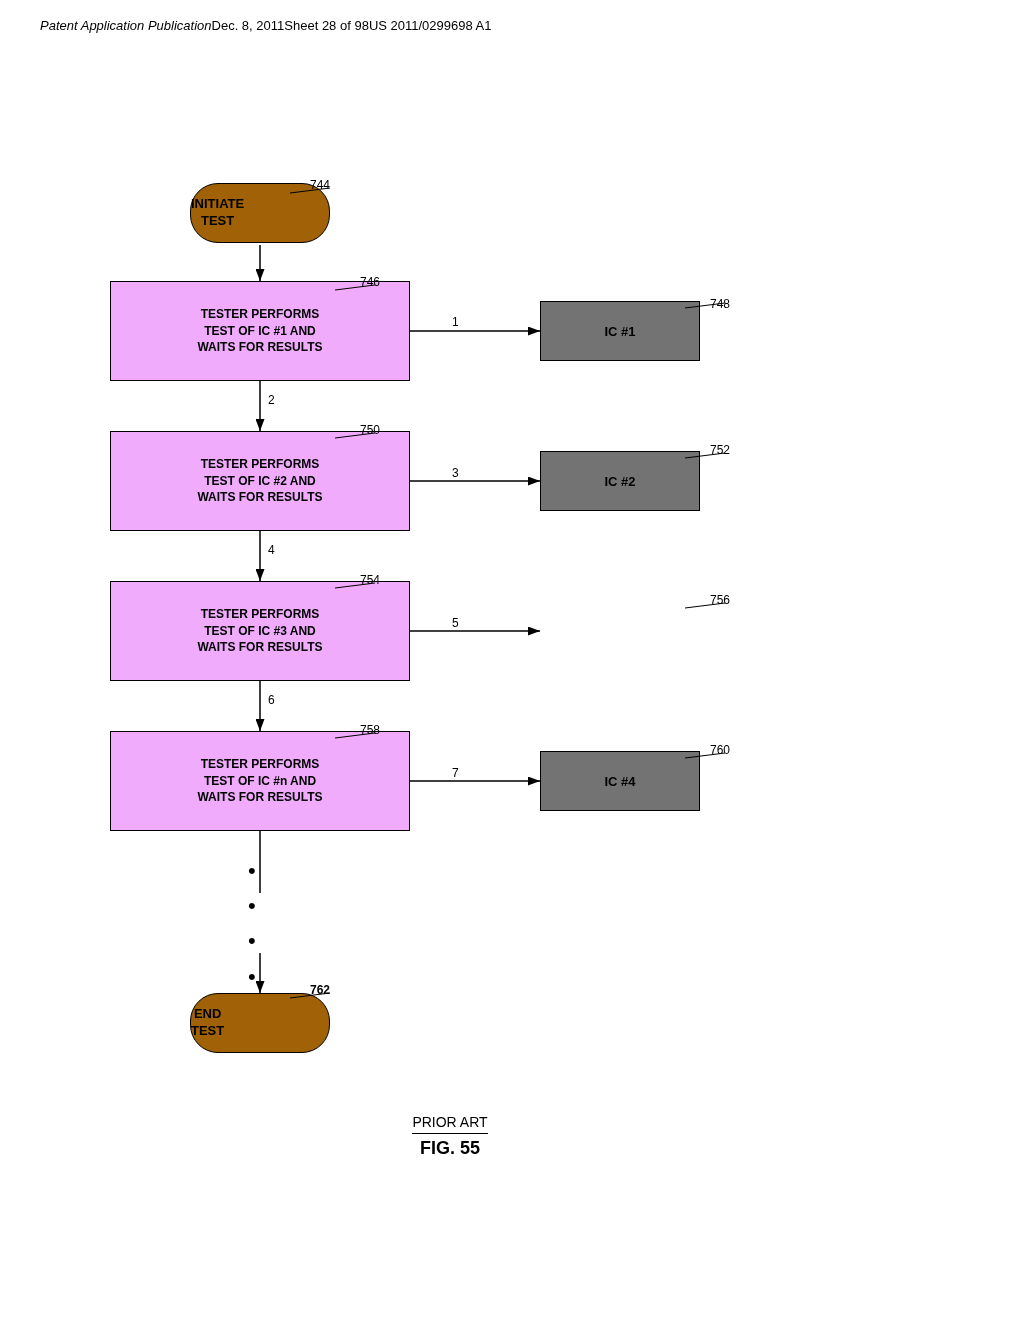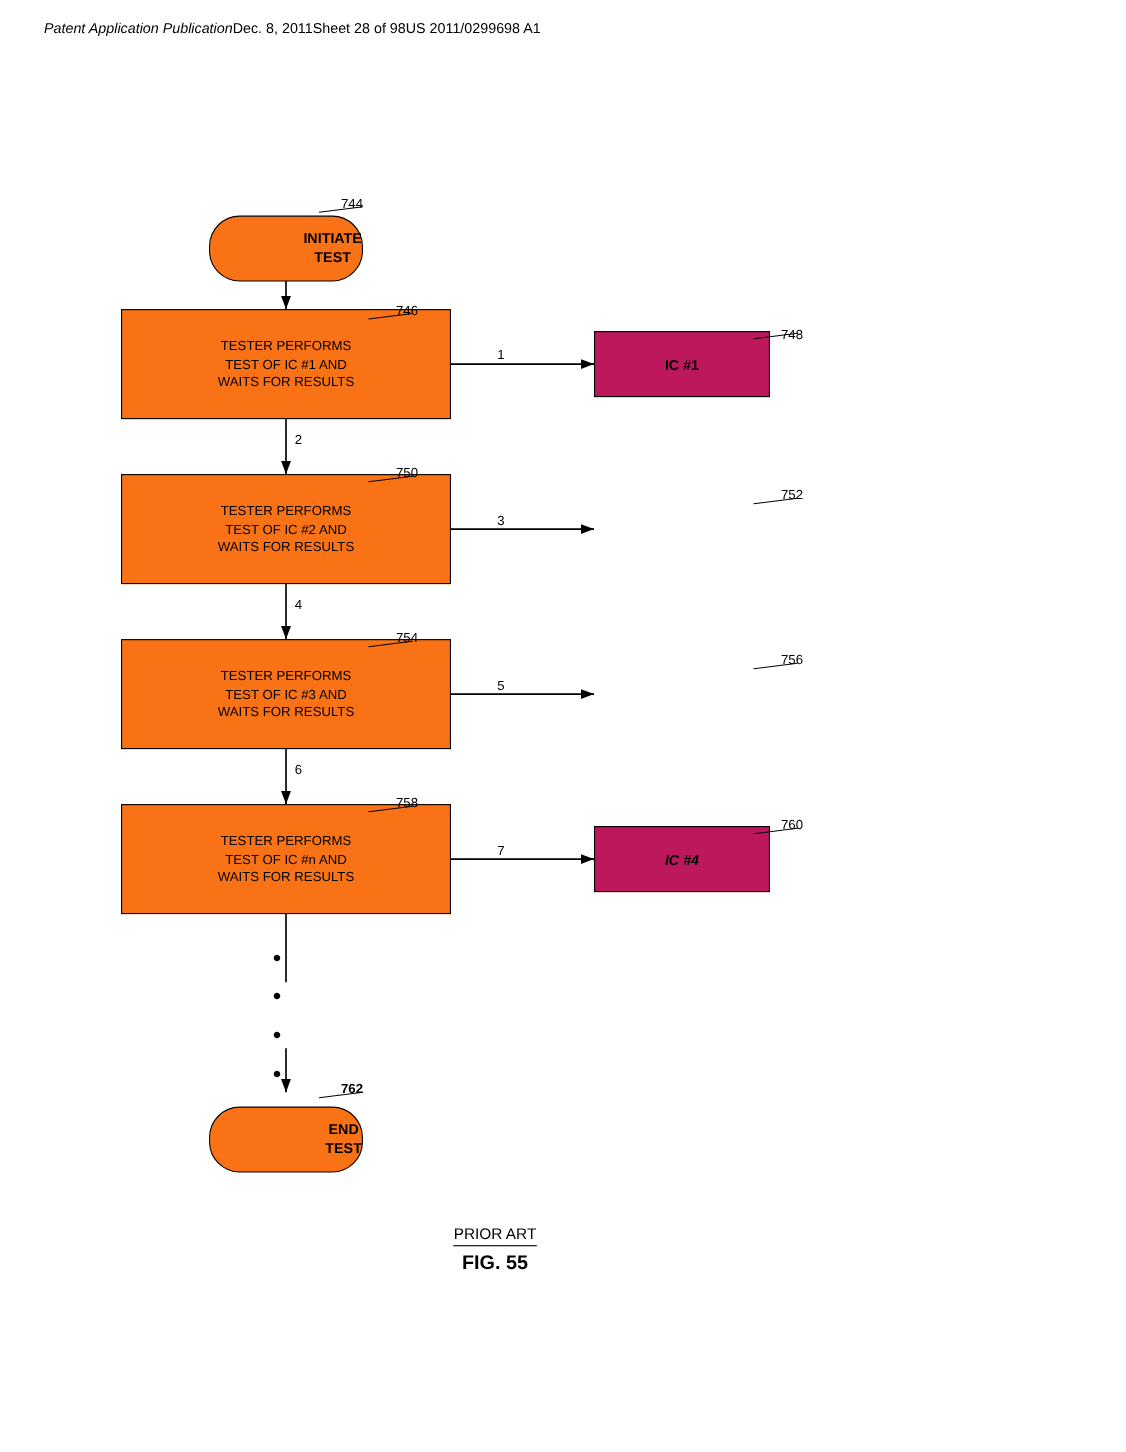"INITIATE" .rounded-box { background: #f97316 -> #a16207; justify-content: flex-end -> flex-start; margin-top: 13px -> none }
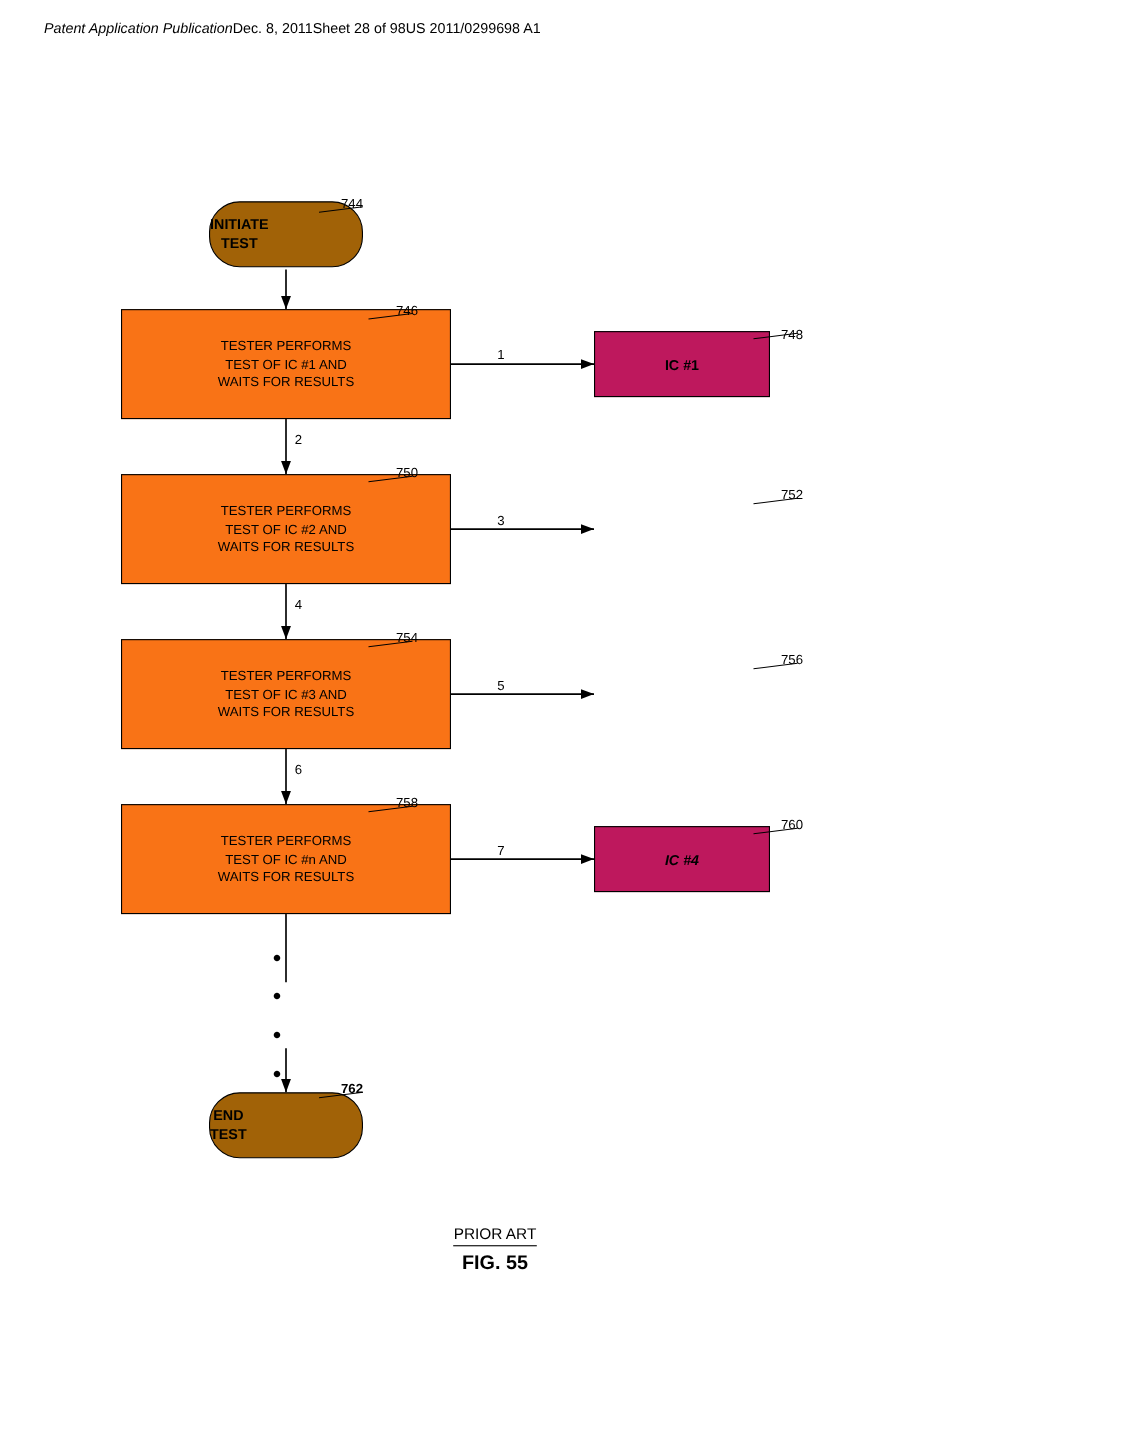"TESTER PERFORMS" .rect-box { background: #f97316 -> #f0abfc; font-weight: normal -> bold }
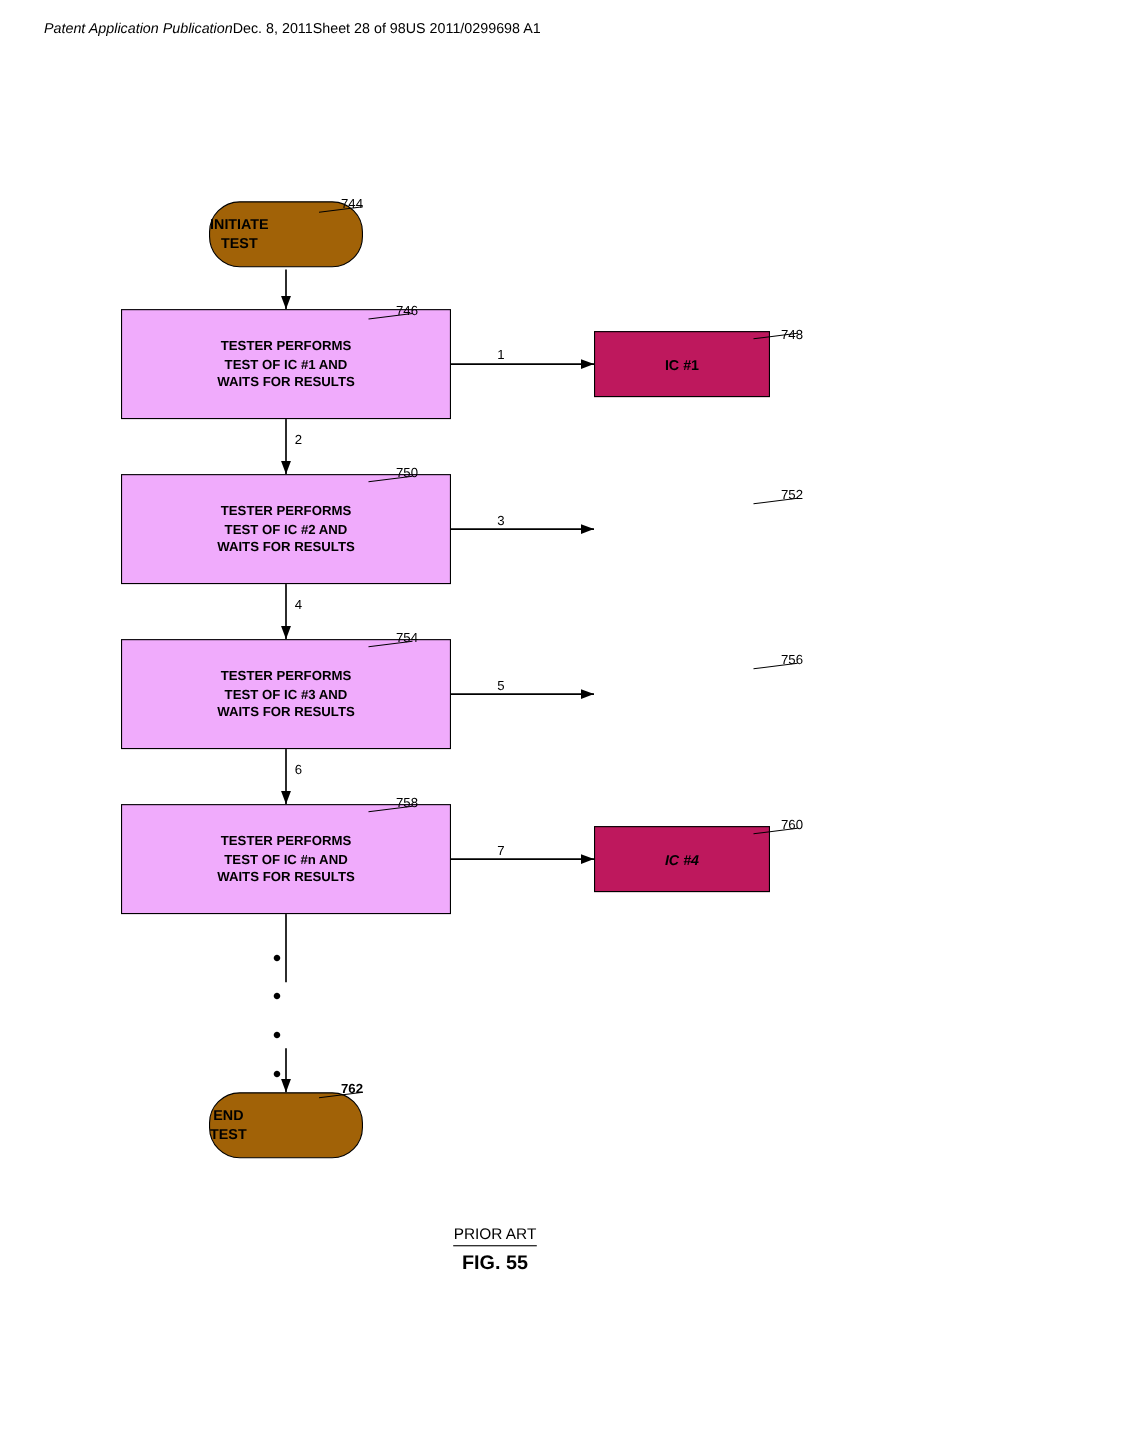"IC #1" .ic-box { background: #be185d -> #737373 }
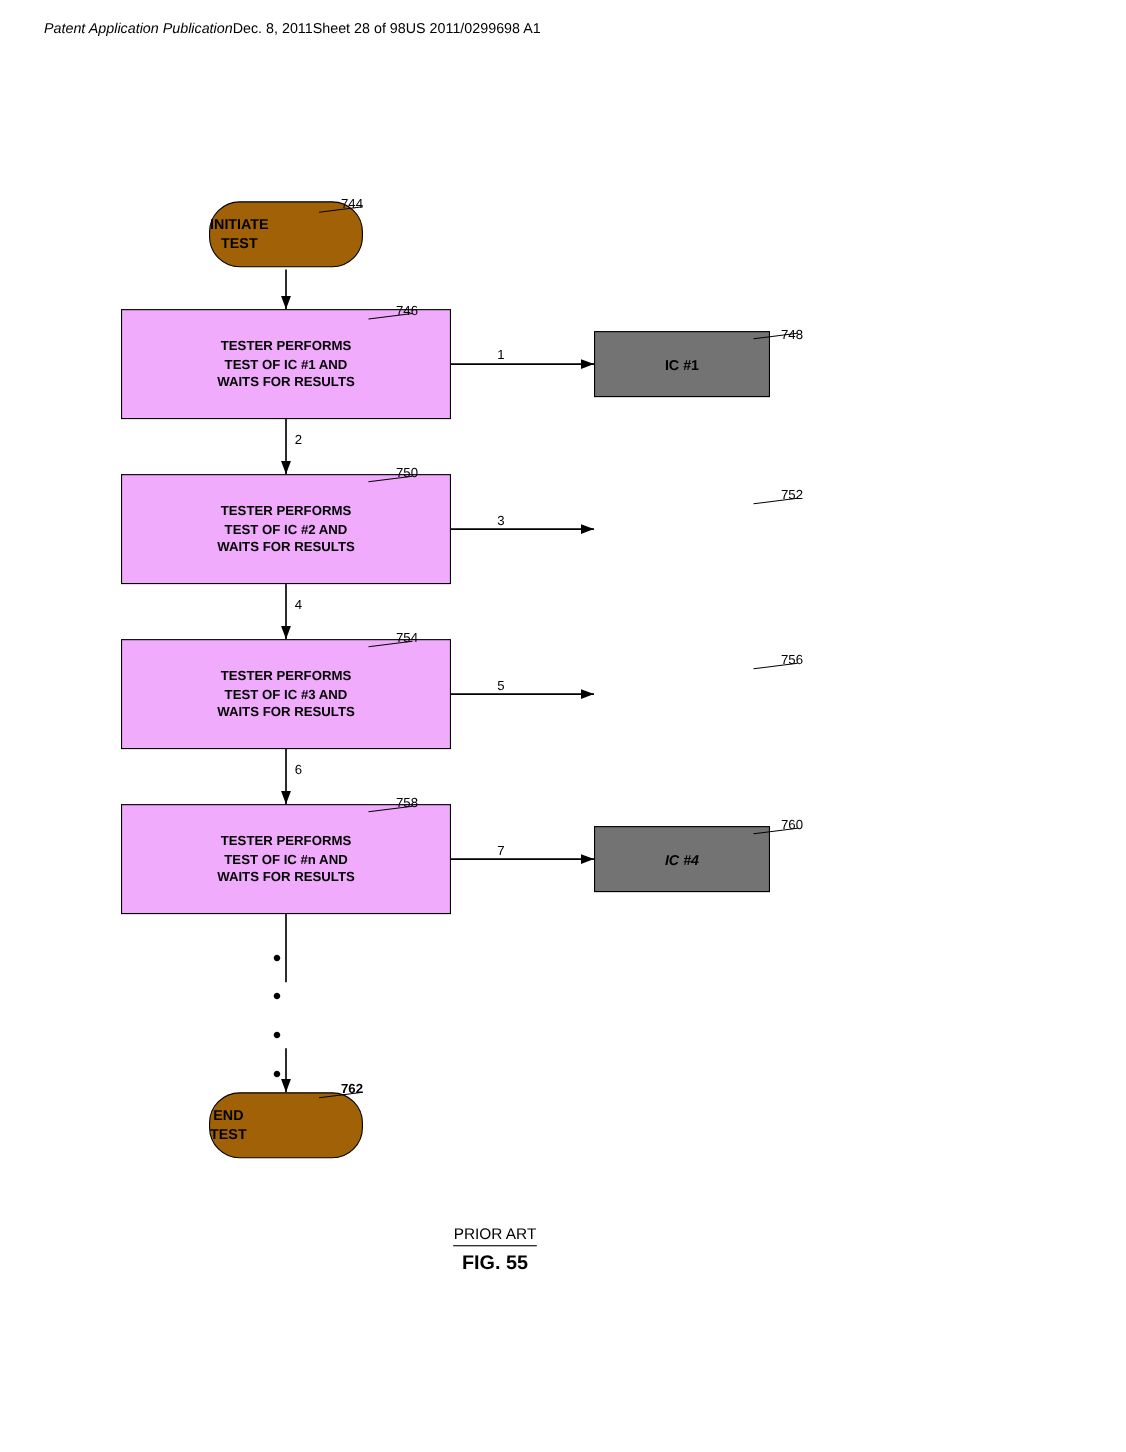"IC #2" div.ic-box { html: none -> <div> <span>IC #2</span> </div> }
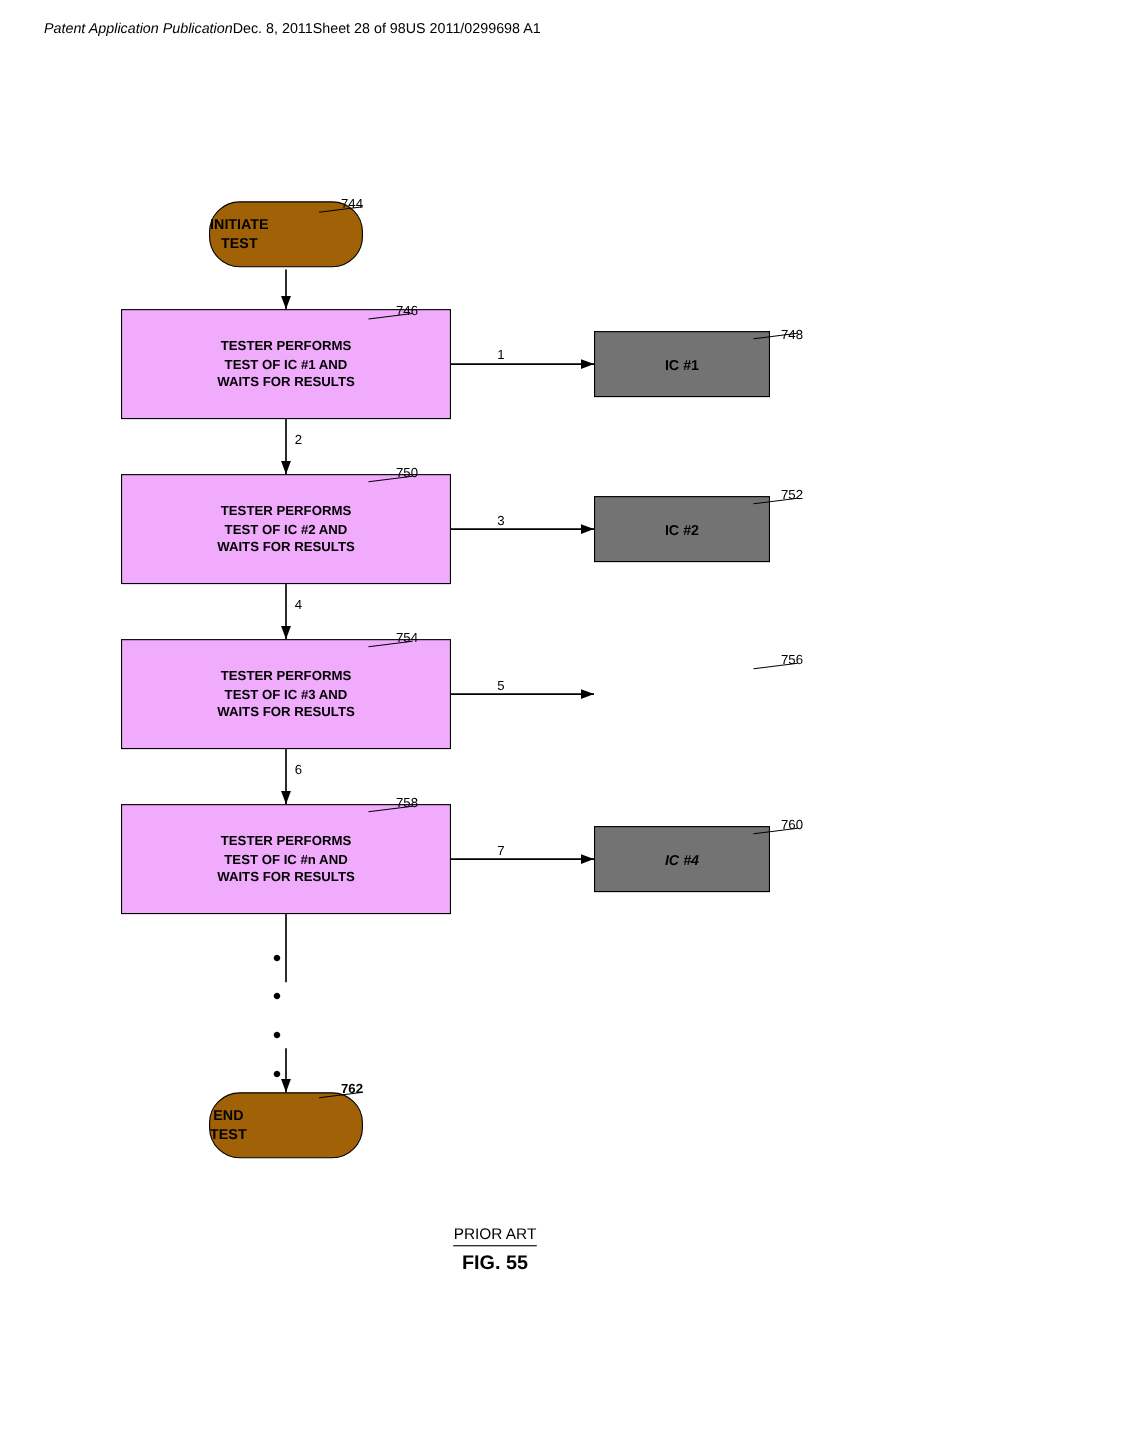"IC #4" div.ic-box { font-style: italic -> none }
